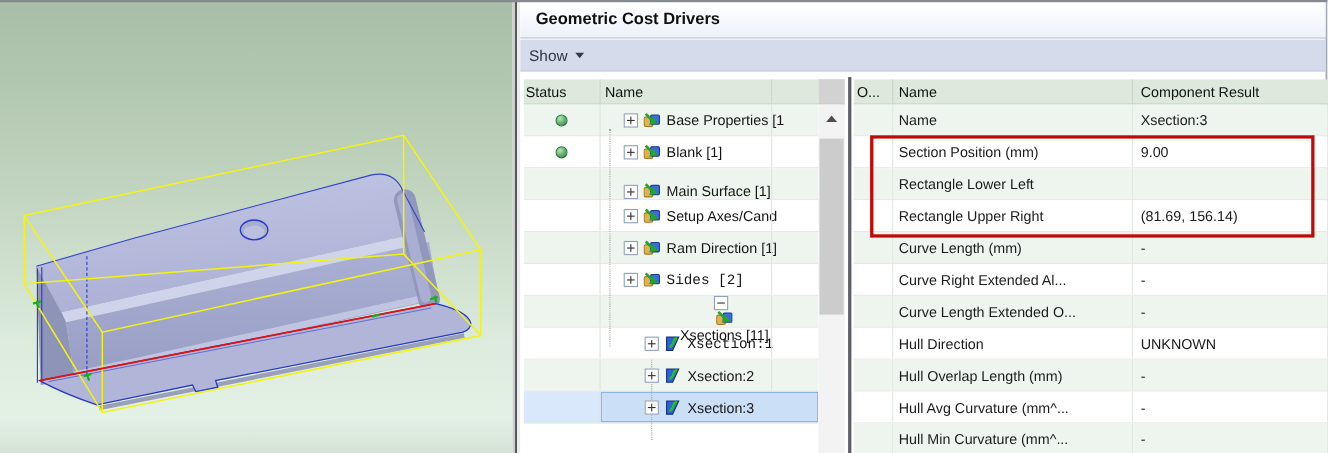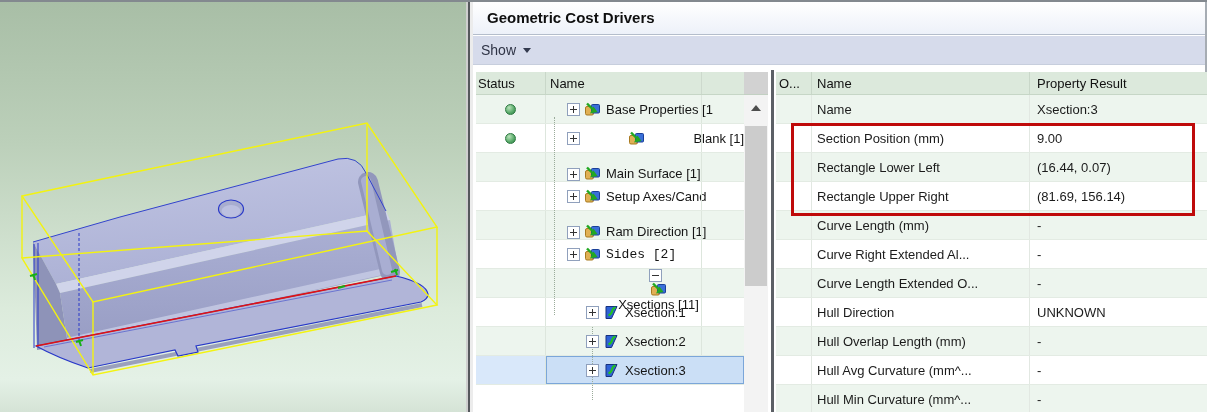"Property Result" div.p-result { text: Property -> Component }
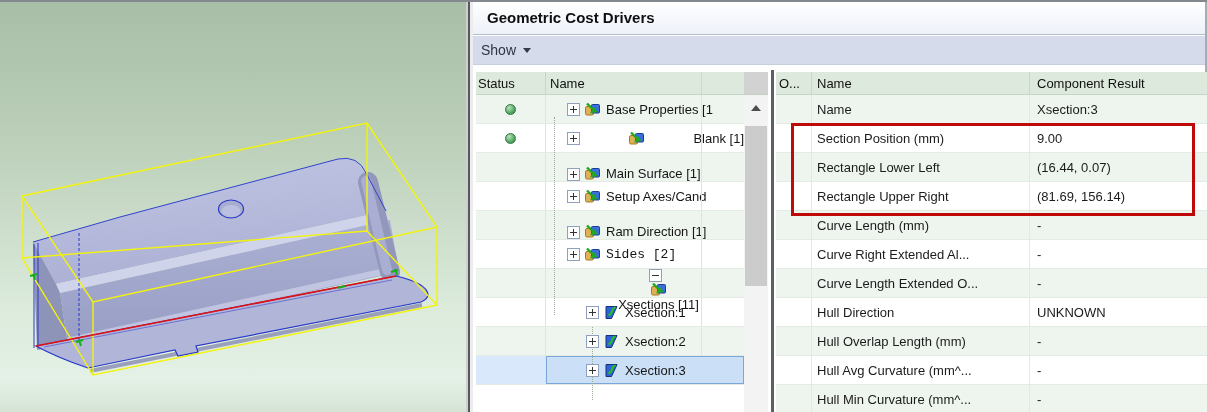"Blank [1]" div.name-cell { justify-content: space-between -> none }
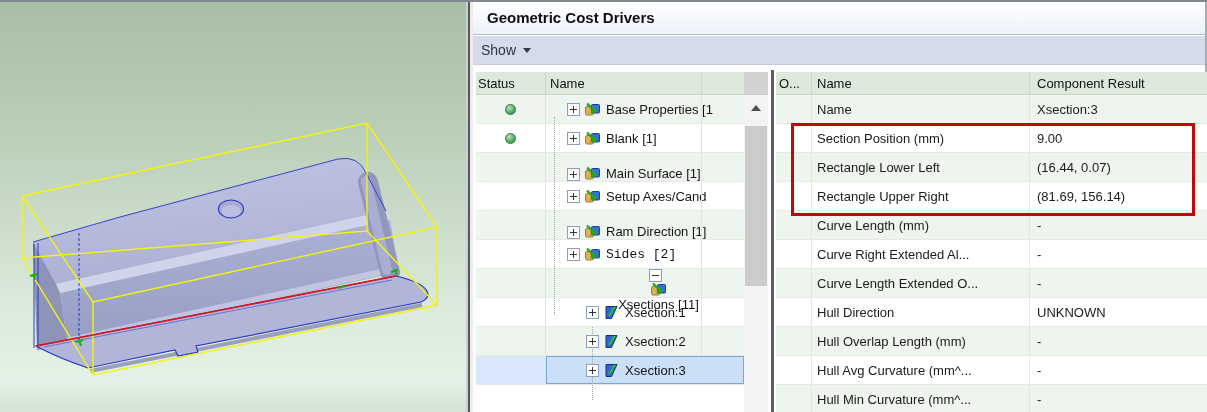"(16.44, 0.07)" div.p-result { html: <div>(16.44, 0.07)</div> -> none }
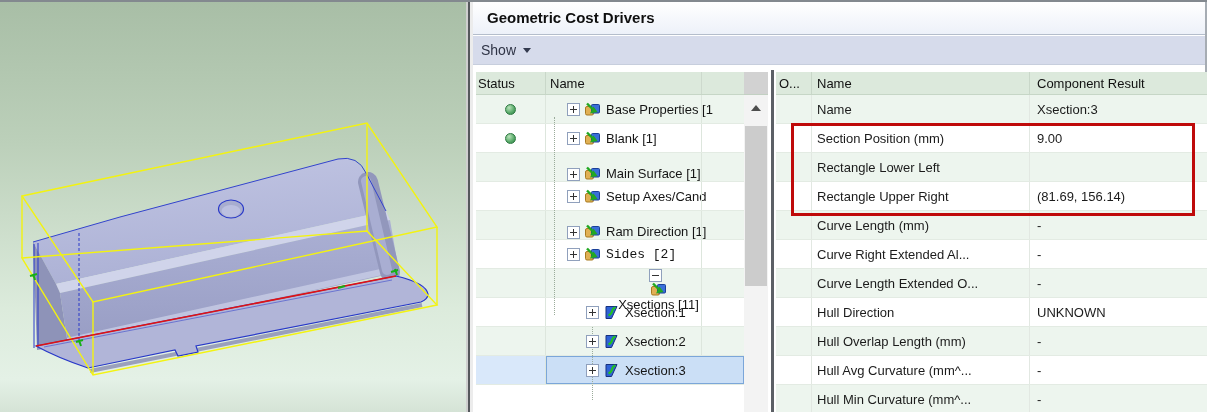"Ram Direction [1]" div.name-cell { align-items: flex-end -> none }
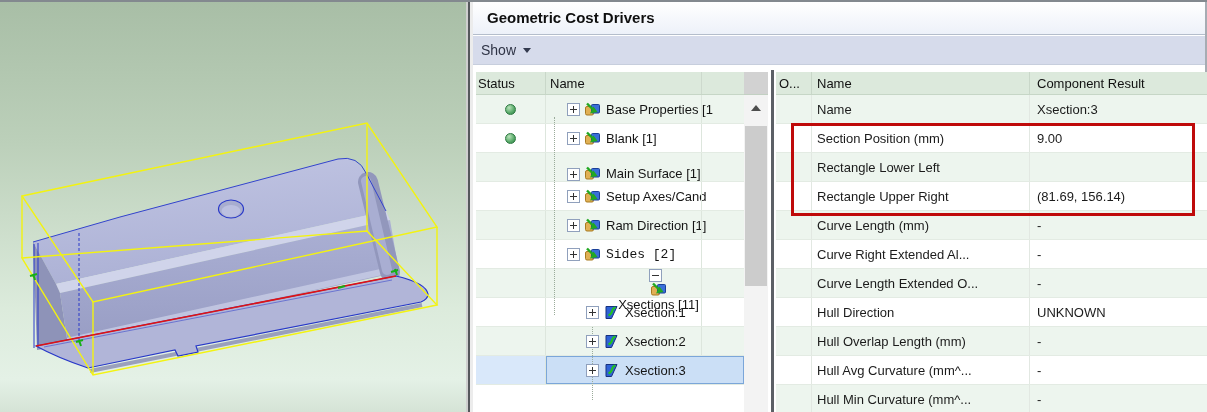"Xsection:1" div.name-cell { font-family: none -> Liberation Mono, monospace }
